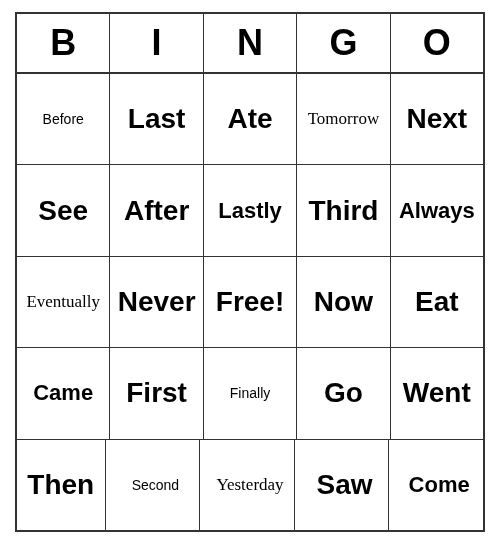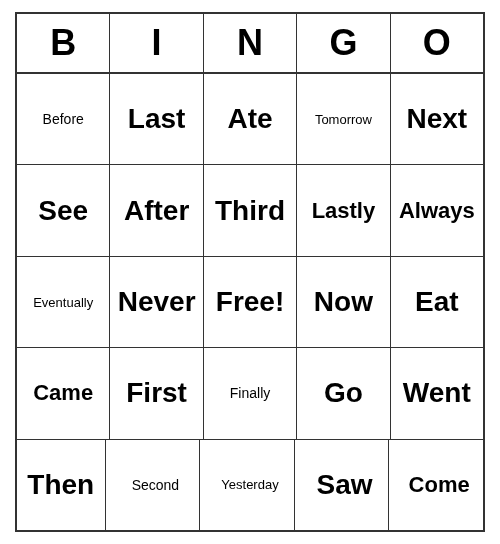"Tomorrow" .text-xsmall { font-family: none -> Liberation Serif, serif; font-size: 13px -> 17px }
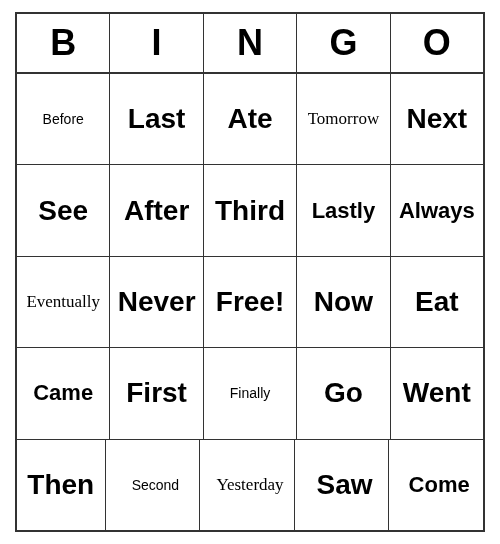"Third" div.grid-cell { order: before "Lastly" -> after "Lastly" }
